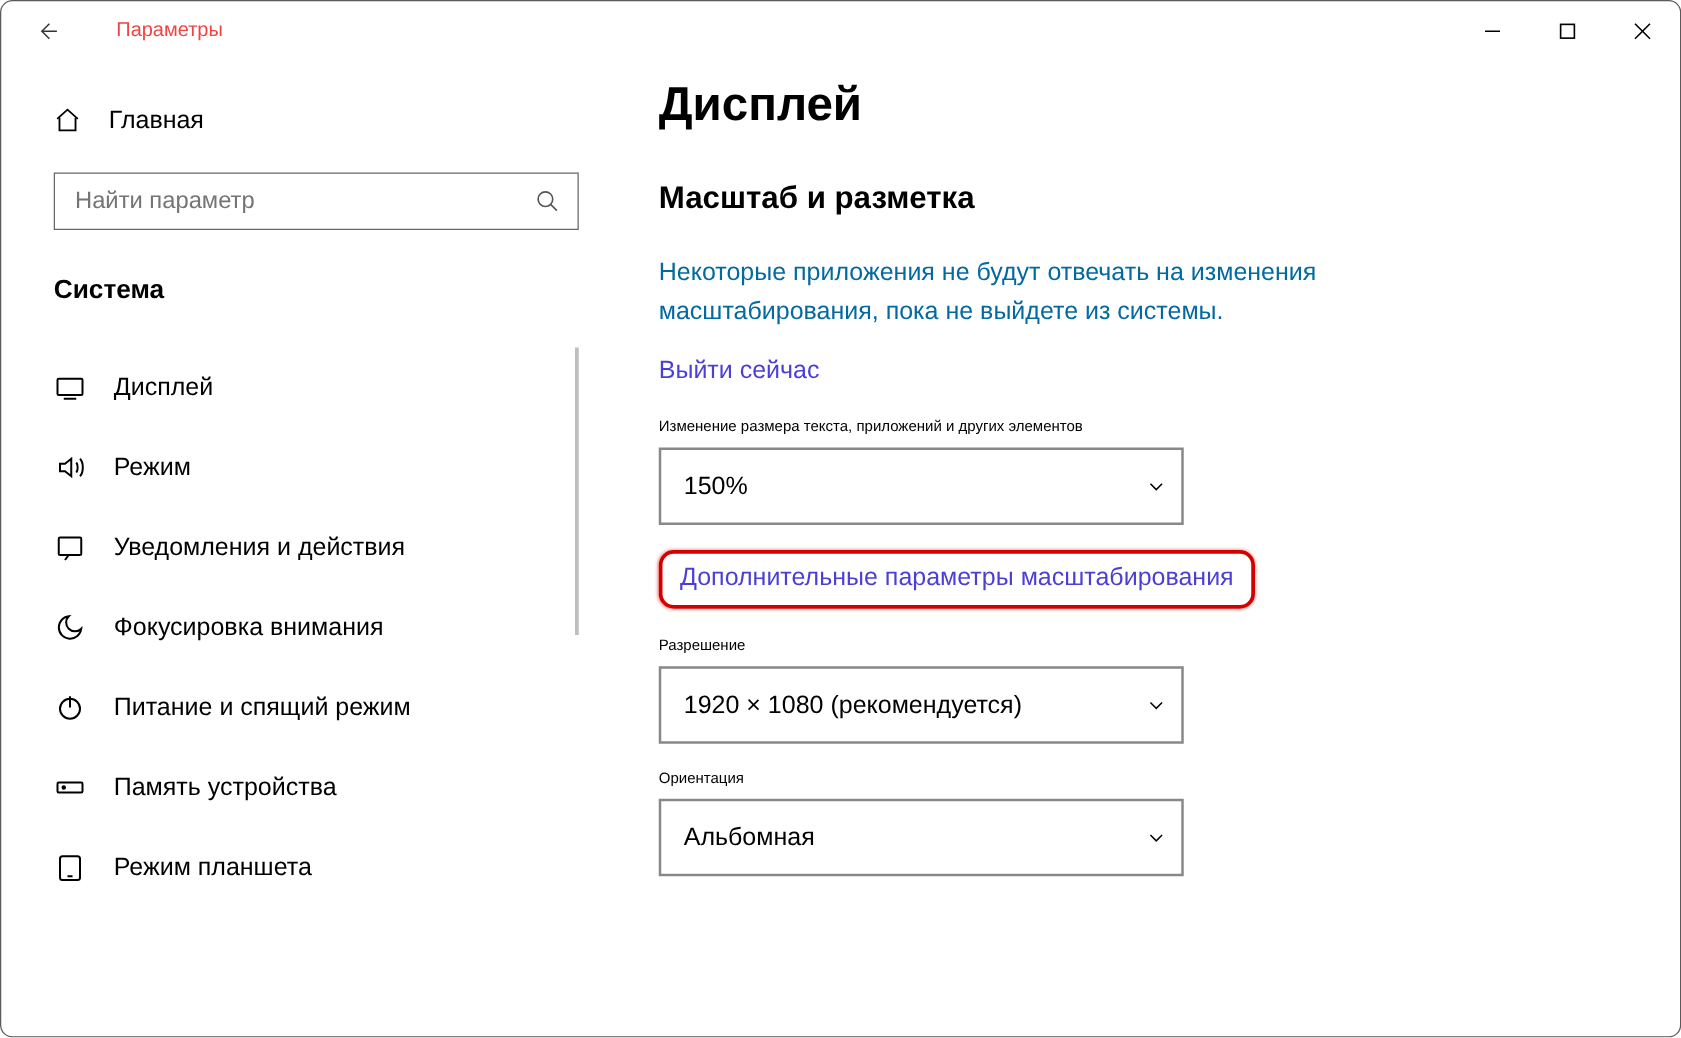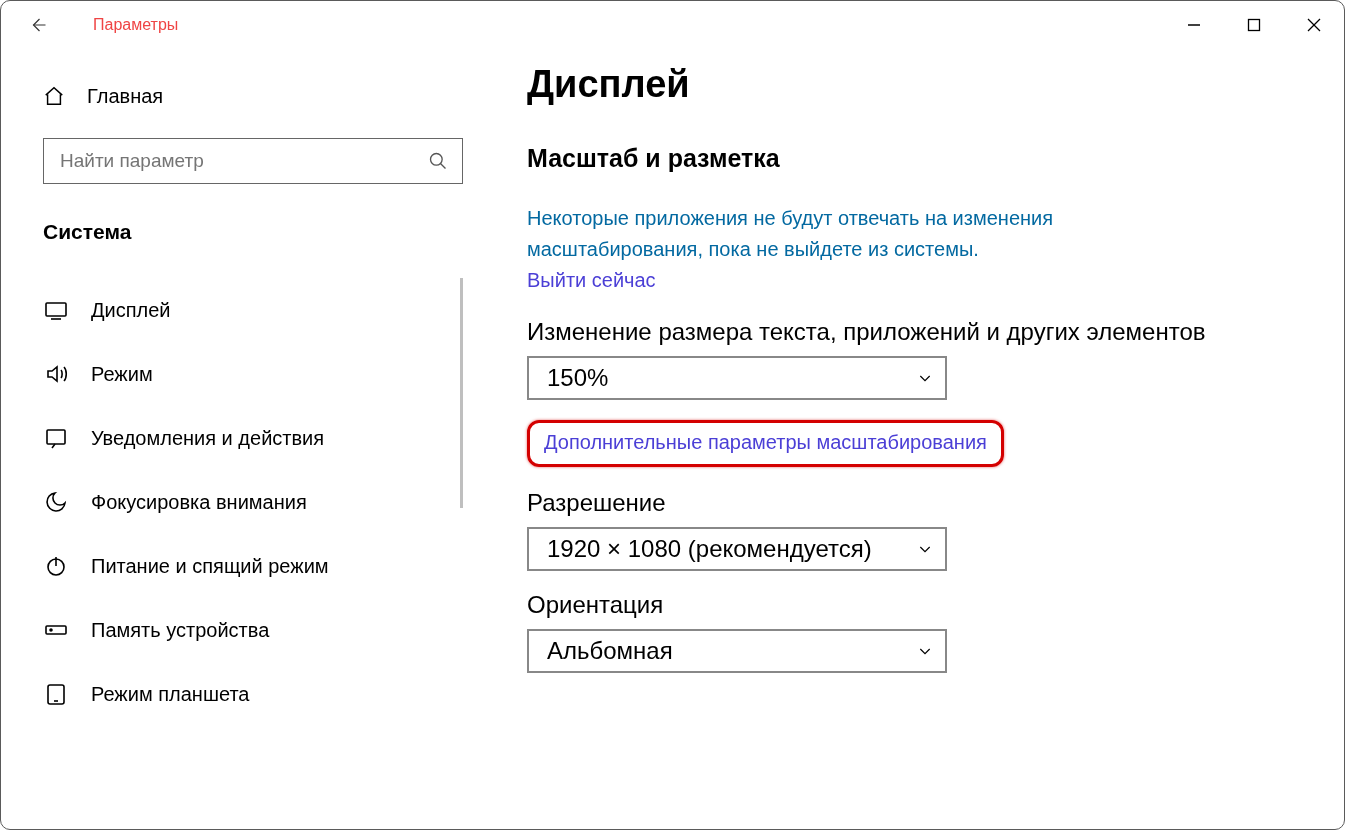"Выйти сейчас" .link-text { margin-top: 4px -> 20px }
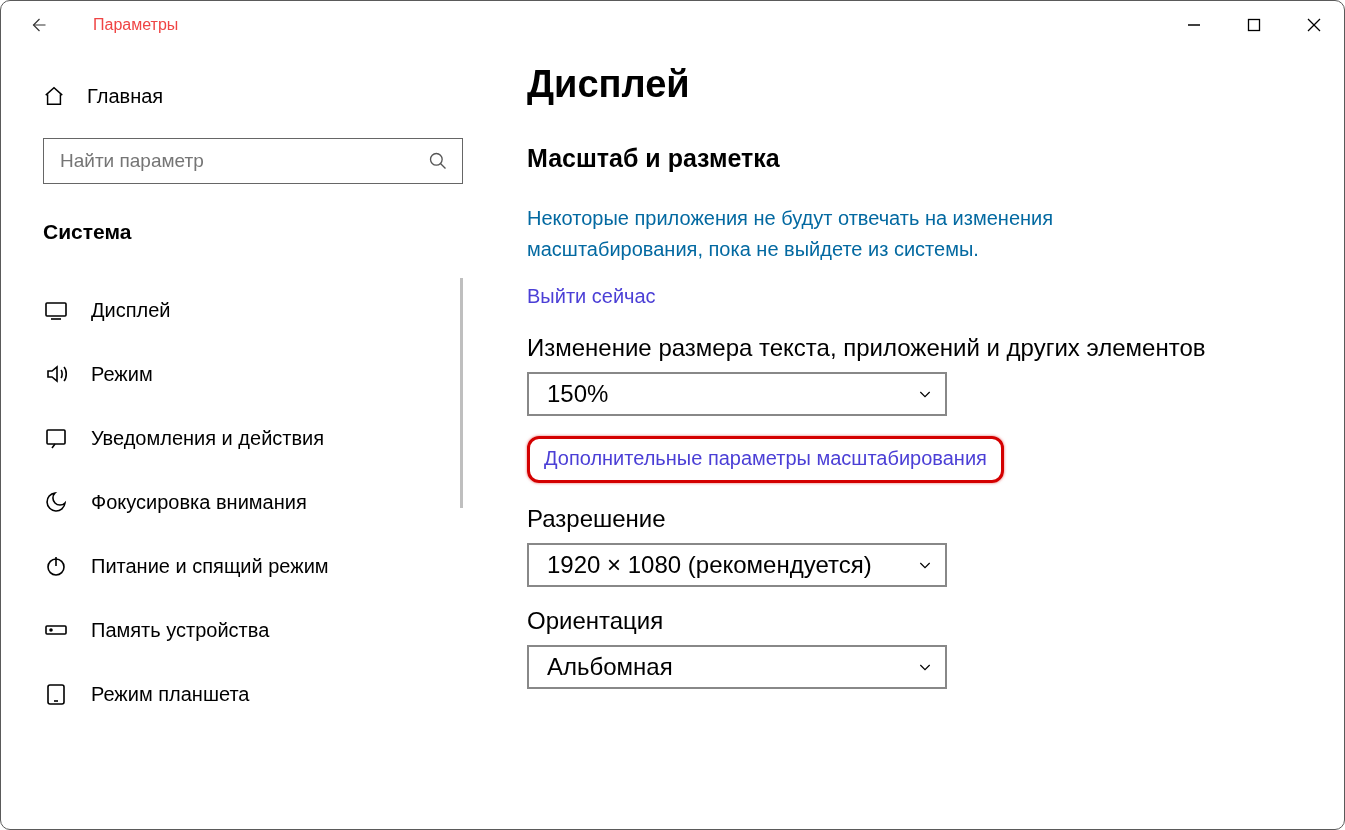"Изменение размера текста, приложений и" .label { font-size: 24px -> 12px }
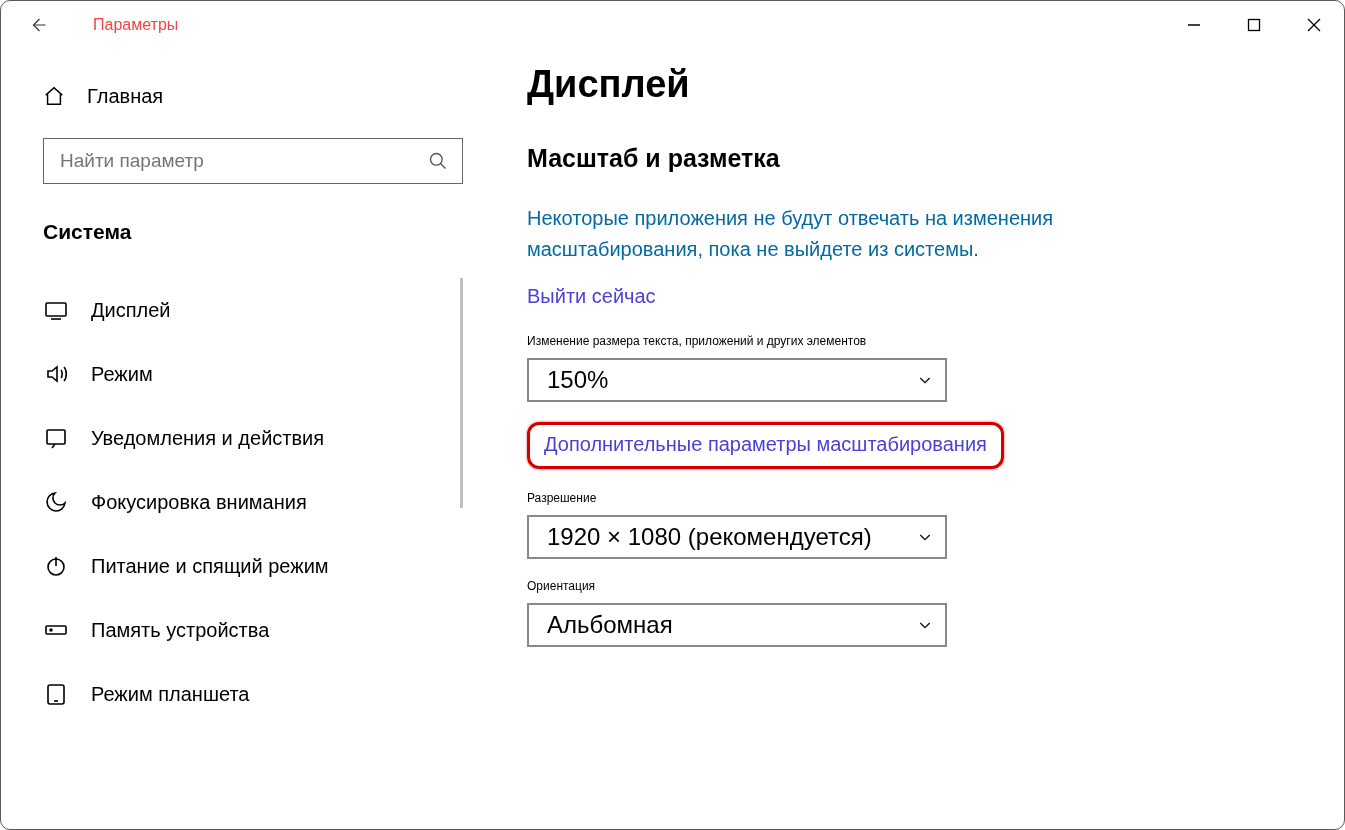"150%" .combo { font-size: 24px -> 20px; height: 44px -> 62px }
